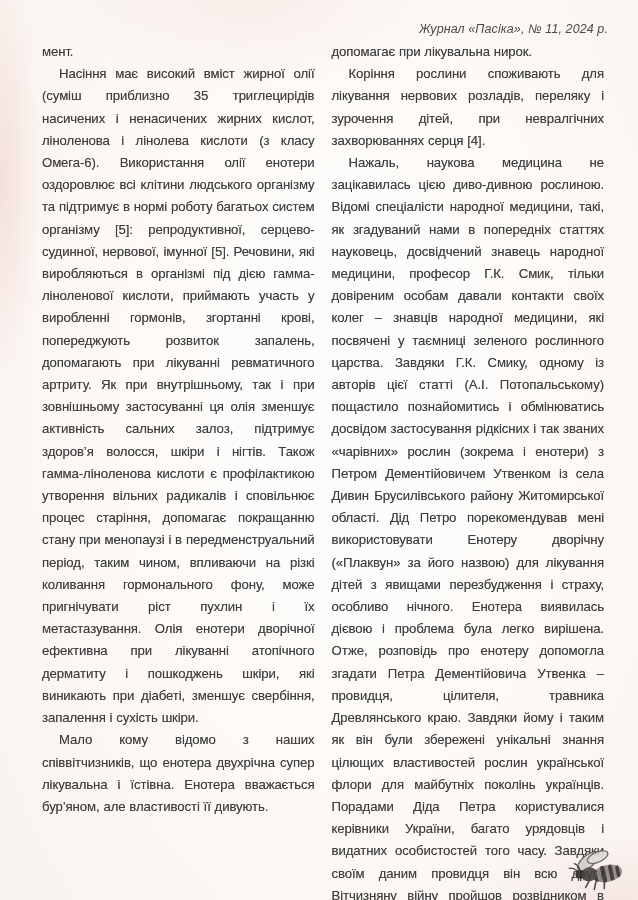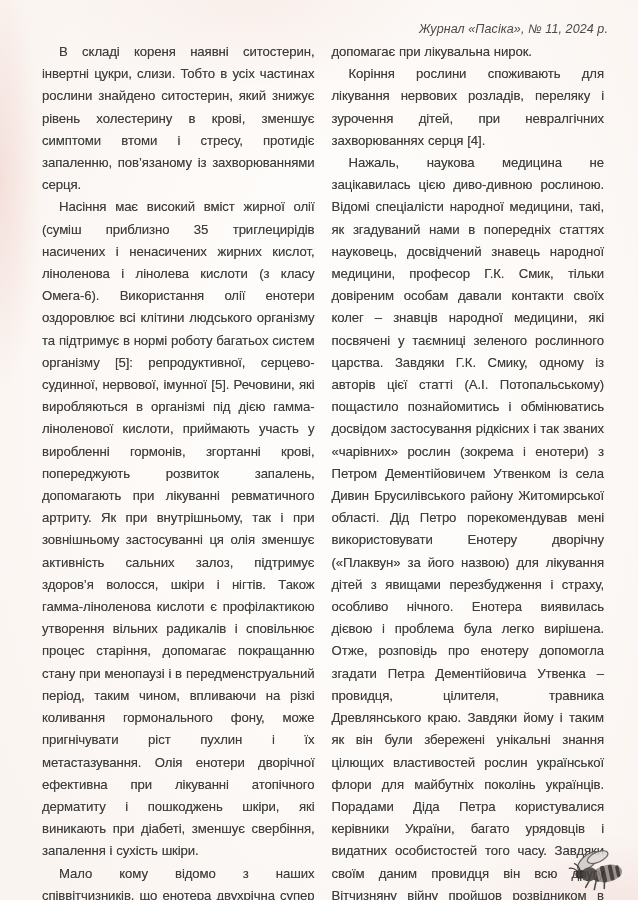"мент." p.no-indent { html: none -> <p>мент.</p> }
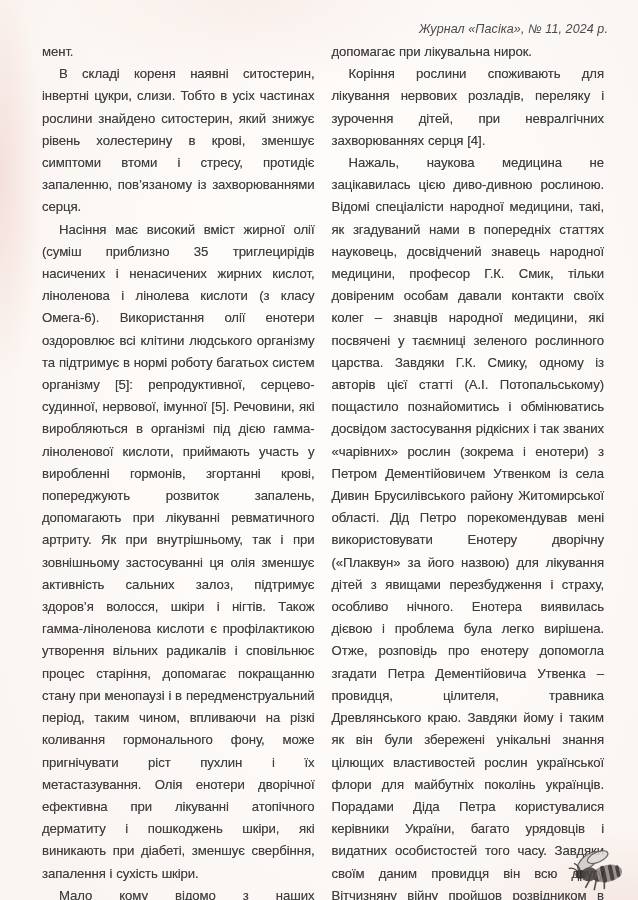"В складі кореня наявні ситостерин," p { html: <p>В складі кореня наявні ситостерин, інвертні цукри, слизи. Тобто в усіх частинах рослини знайдено ситостерин, який знижує рівень холестерину в крові, зменшує симптоми втоми і стресу, протидіє запаленню, пов’язаному із захворюваннями серця.</p> -> none }
